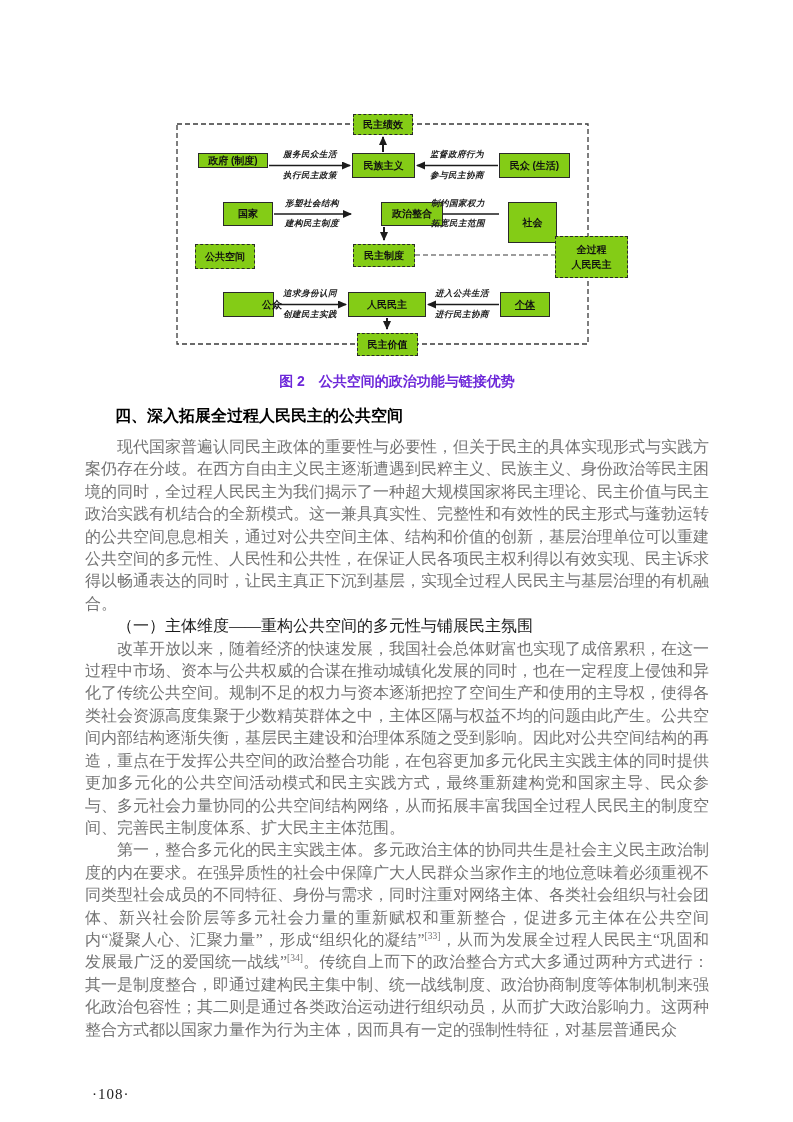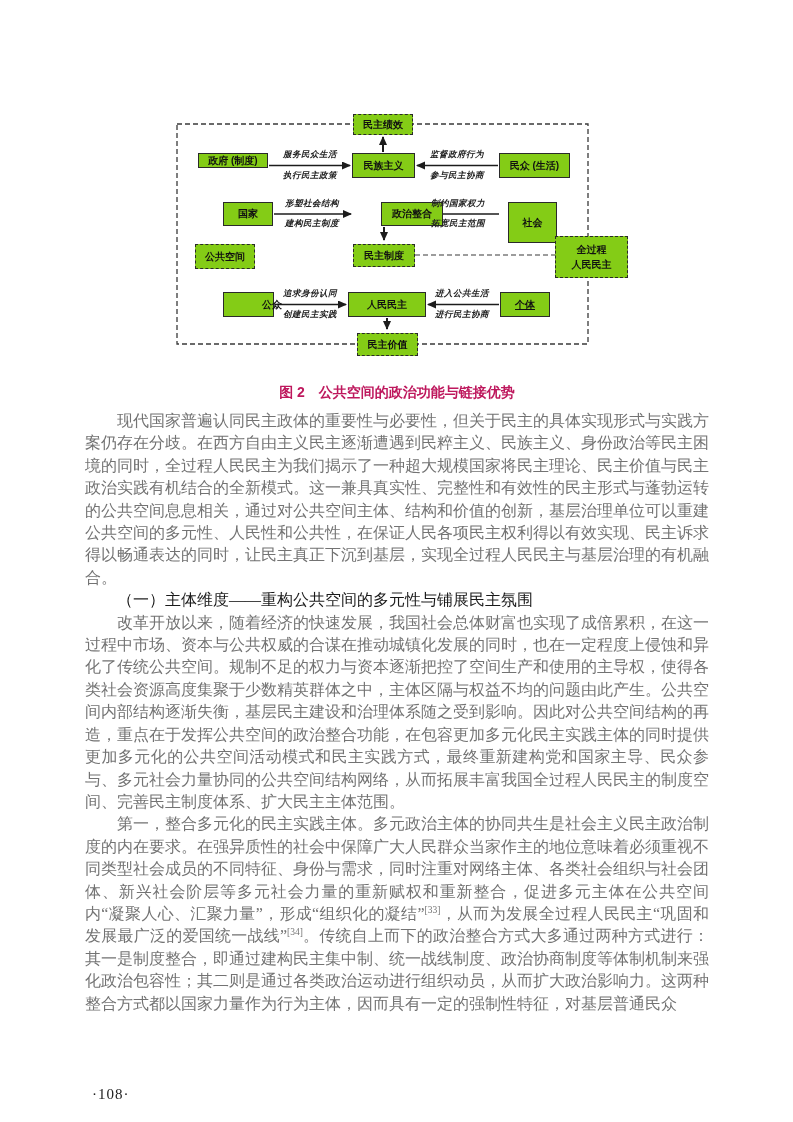"图 2 公共空间的政治功能与链接优势" .caption { color: #be185d -> #6d28d9; margin-top: 16px -> 5px }
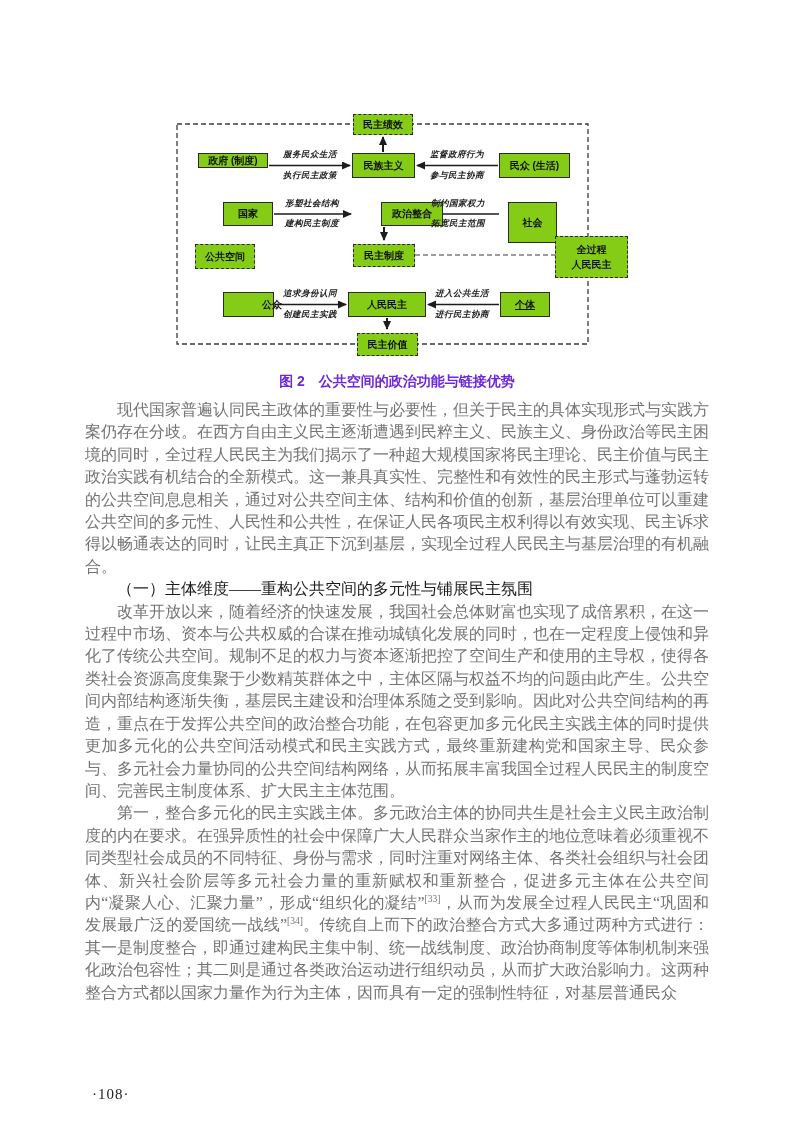"四、深入拓展全过程人民民主的公共空间" h2.sec-heading { html: none -> <h2>四、深入拓展全过程人民民主的公共空间</h2> }
